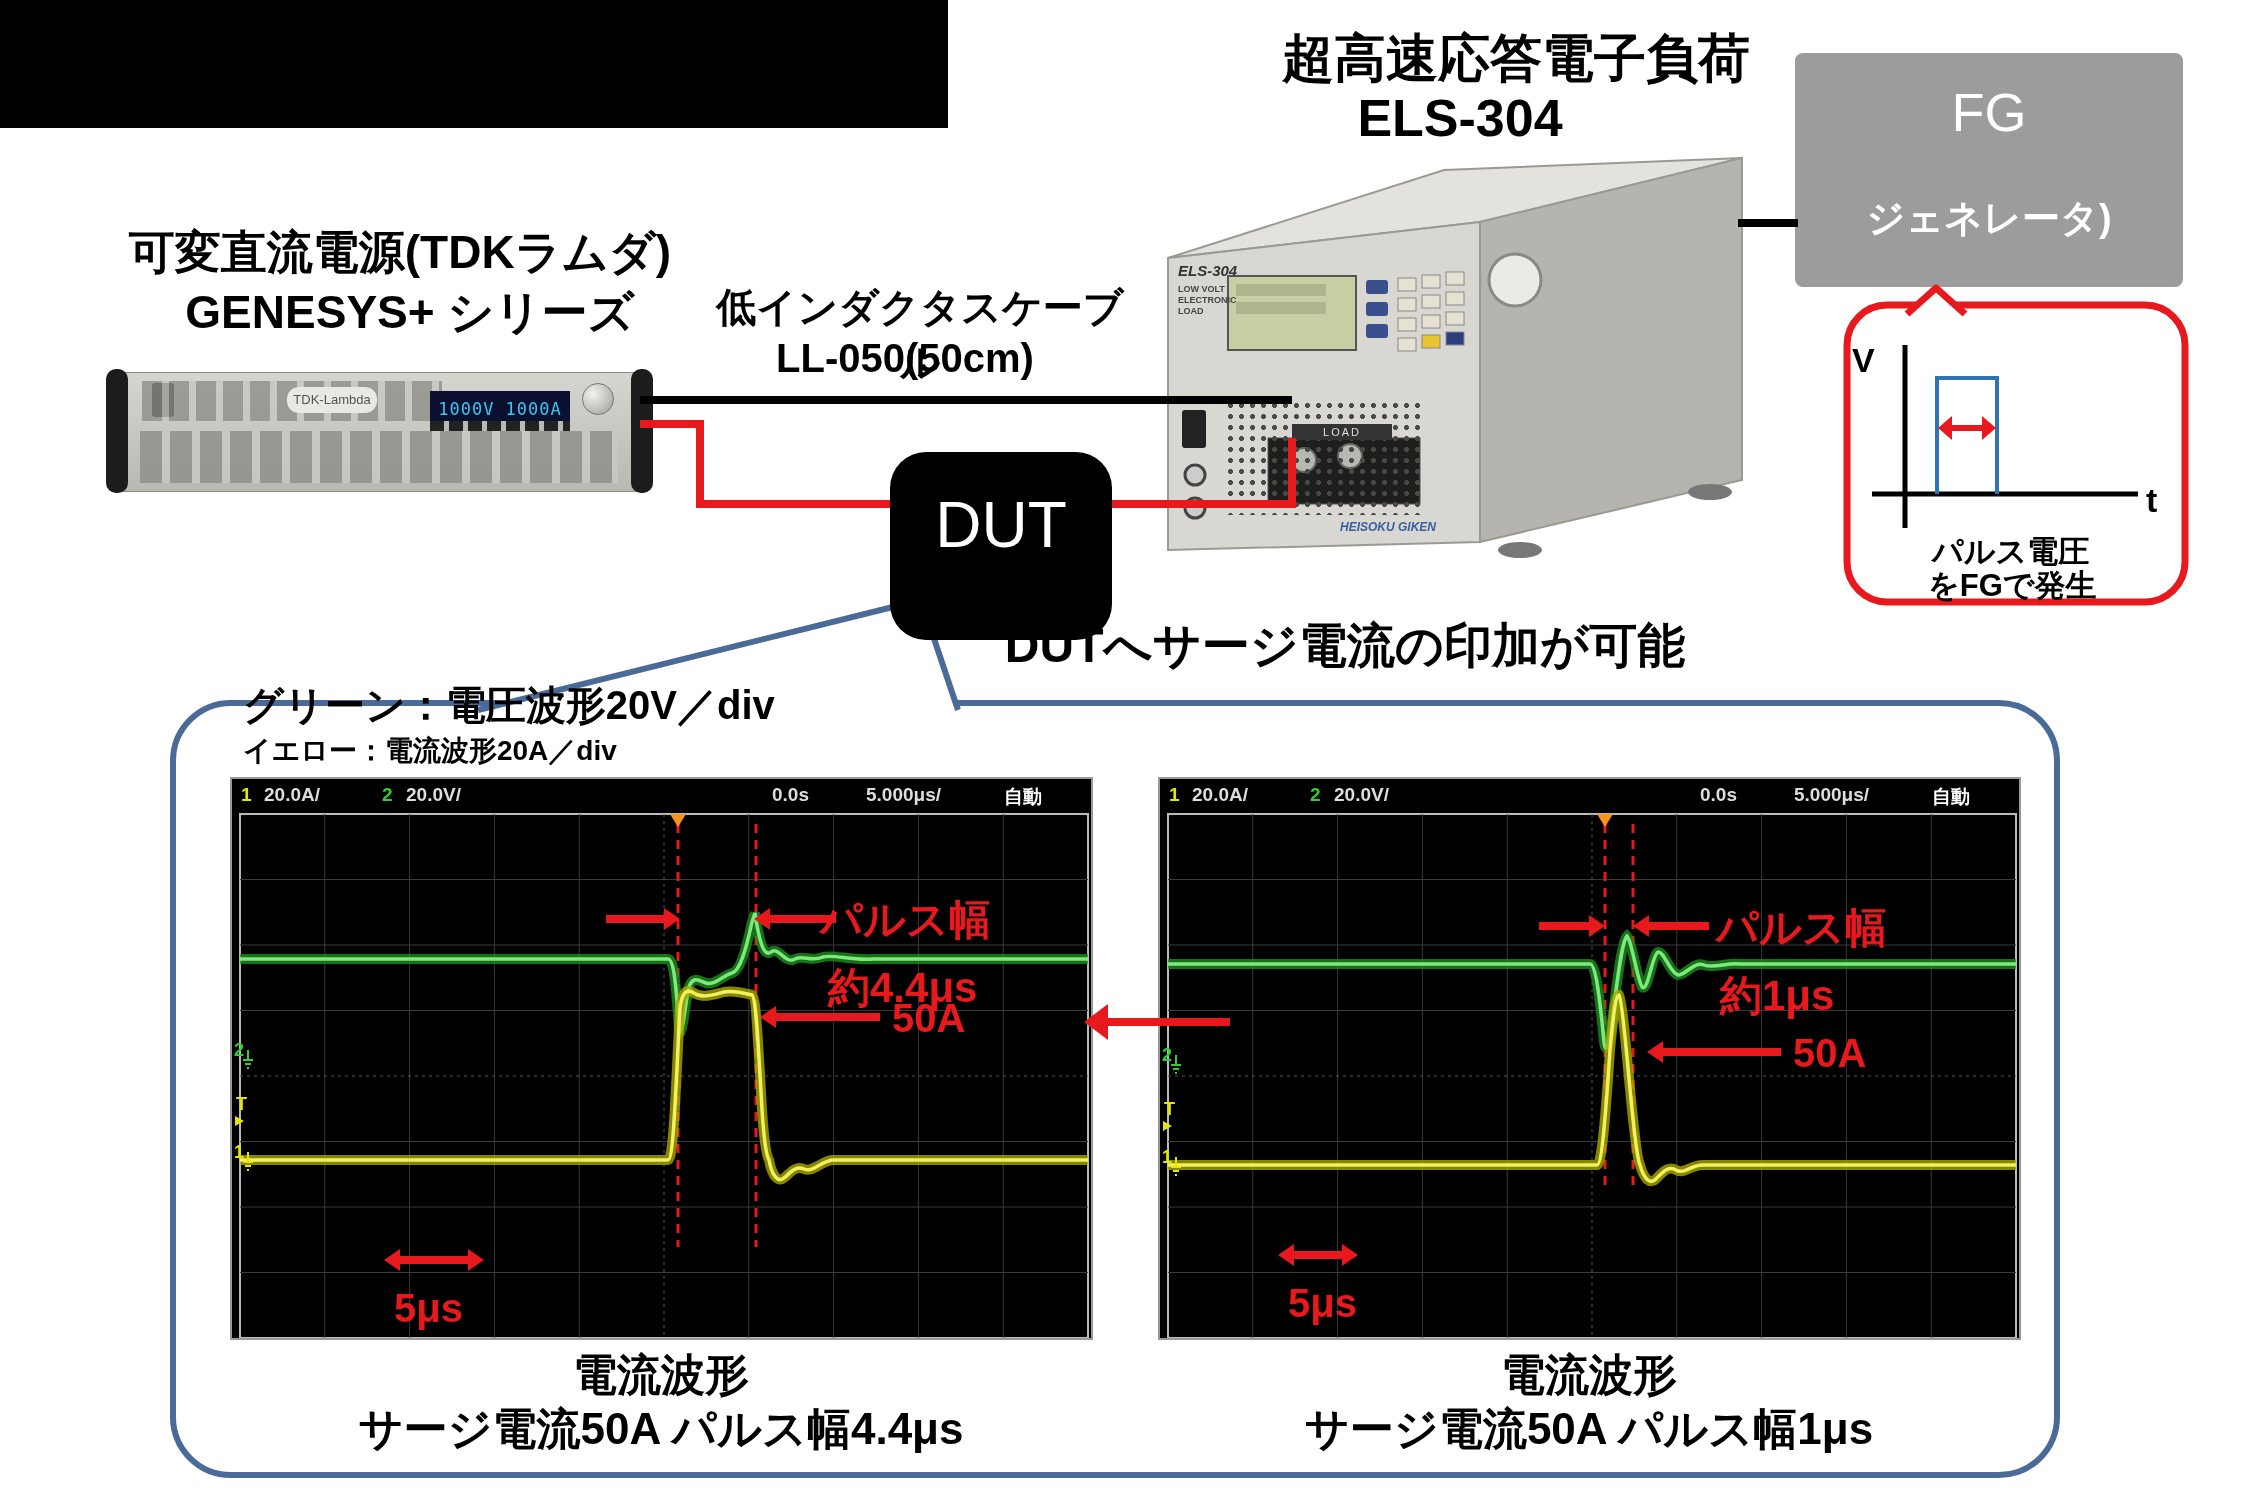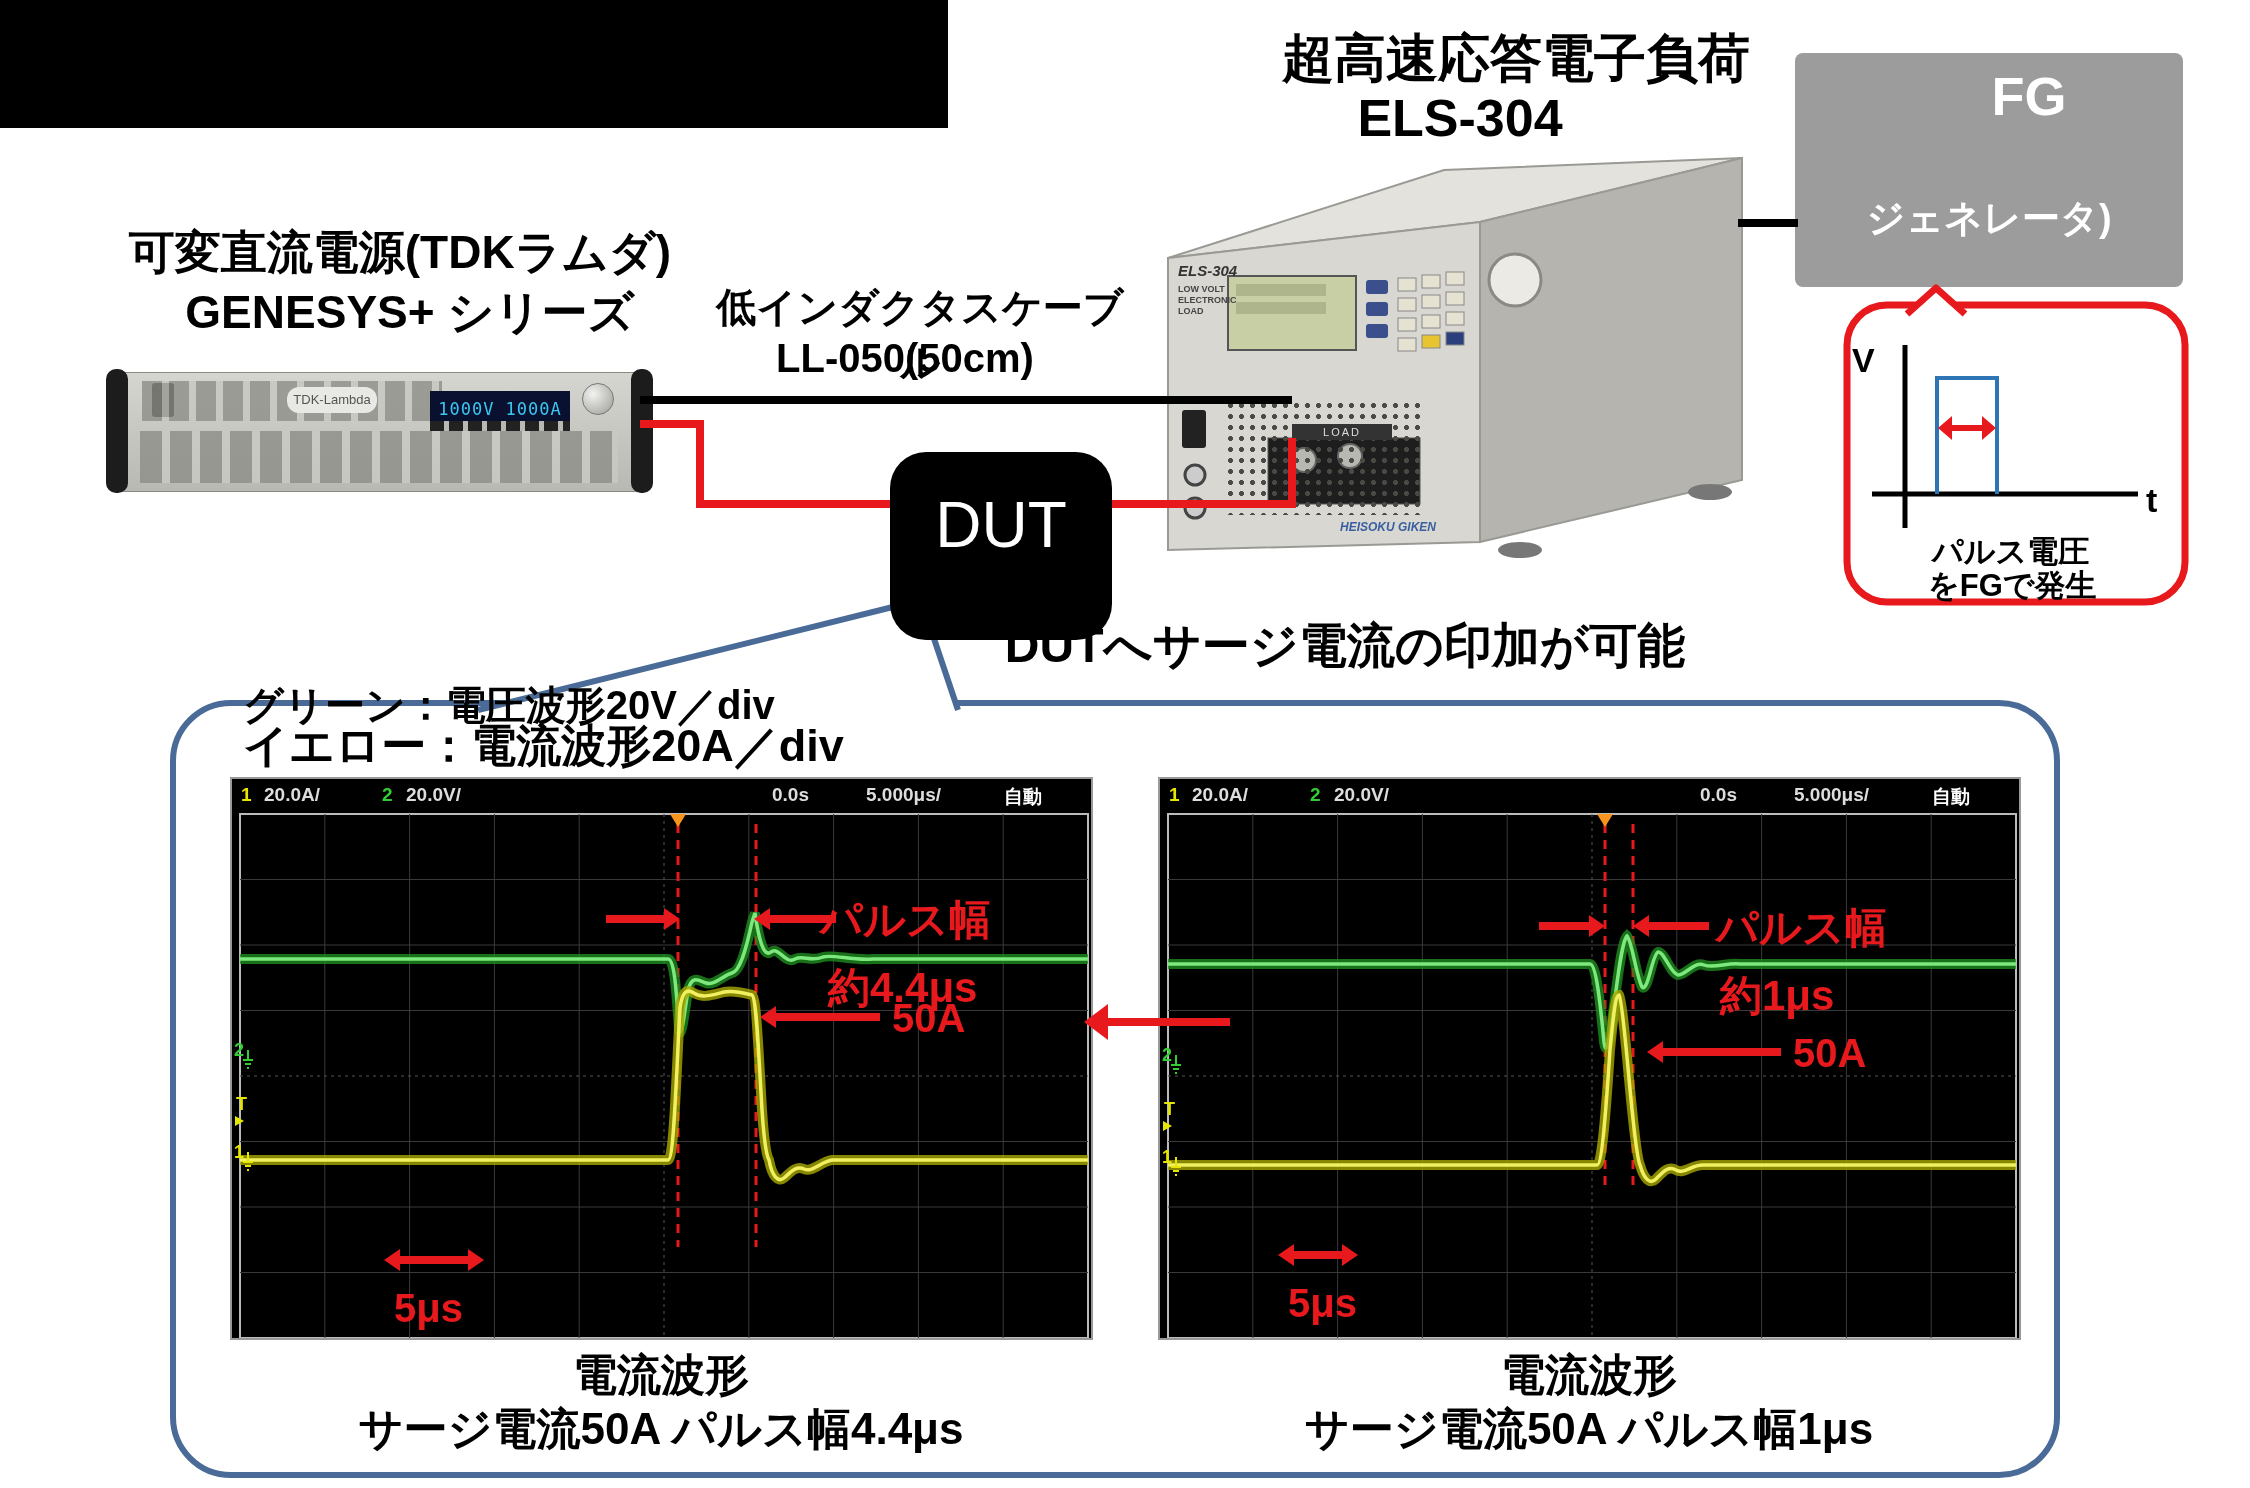"FG" #fg-title { font-weight: bold -> normal; padding-left: 40px -> none; top: 12px -> 28px }
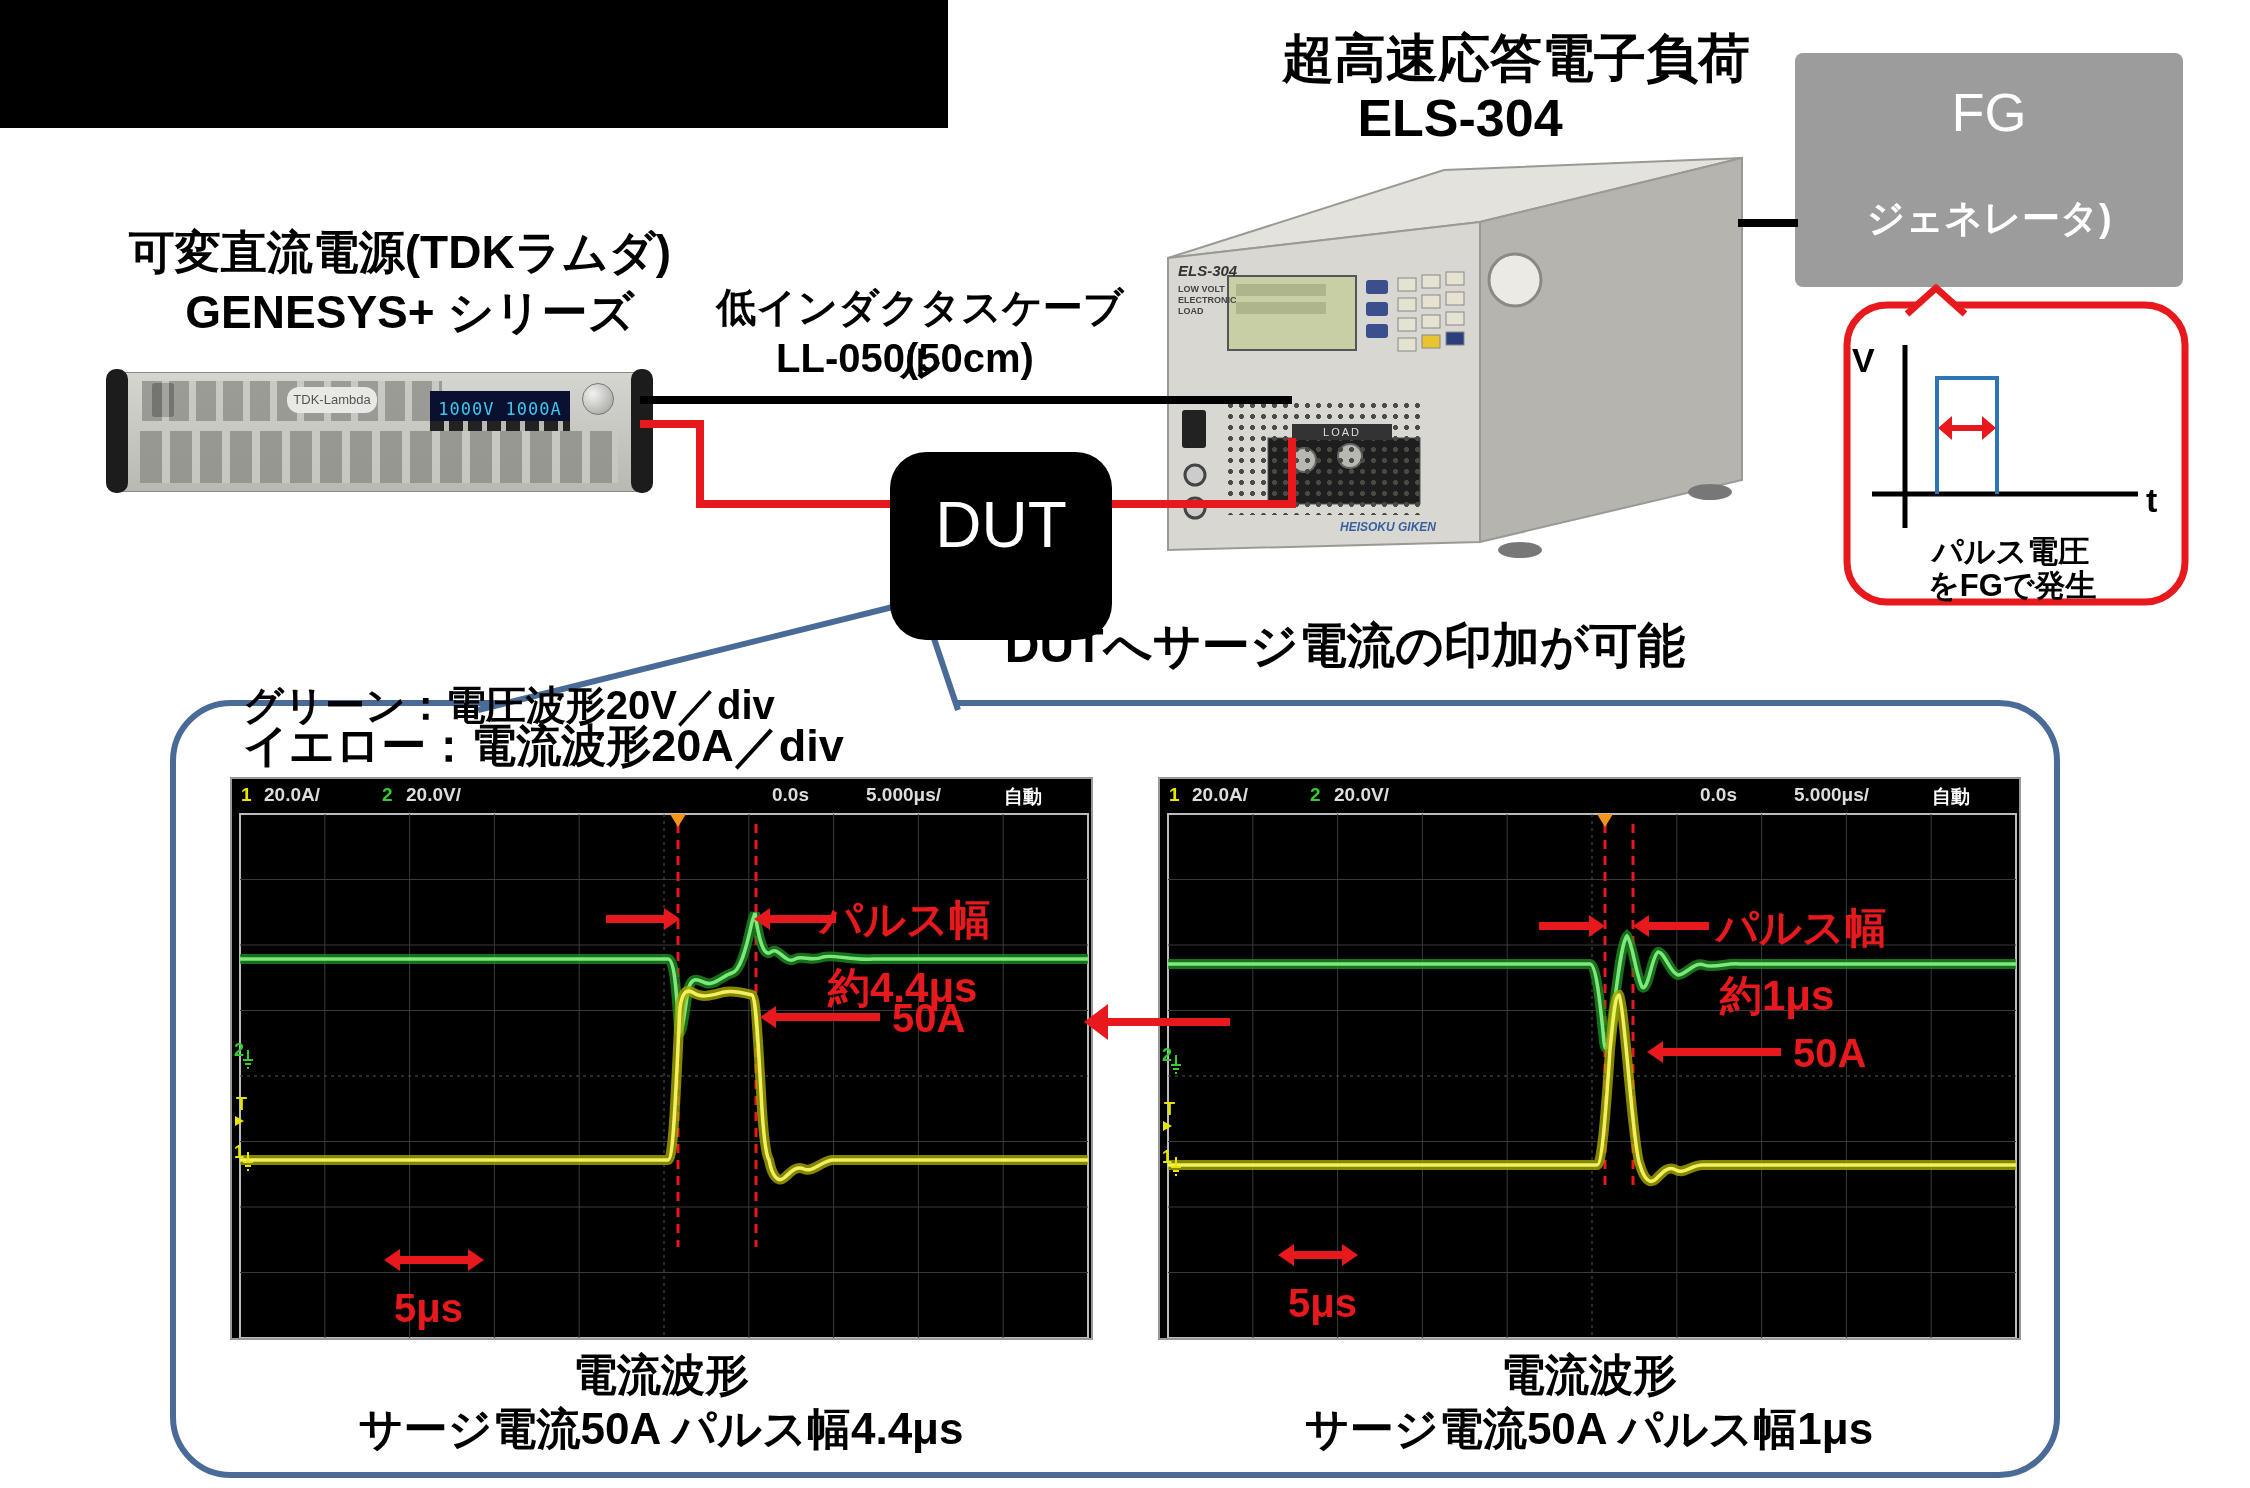"イエロー：電流波形20A／div" #legend2 { font-size: 45px -> 28px; top: 716px -> 732px }
